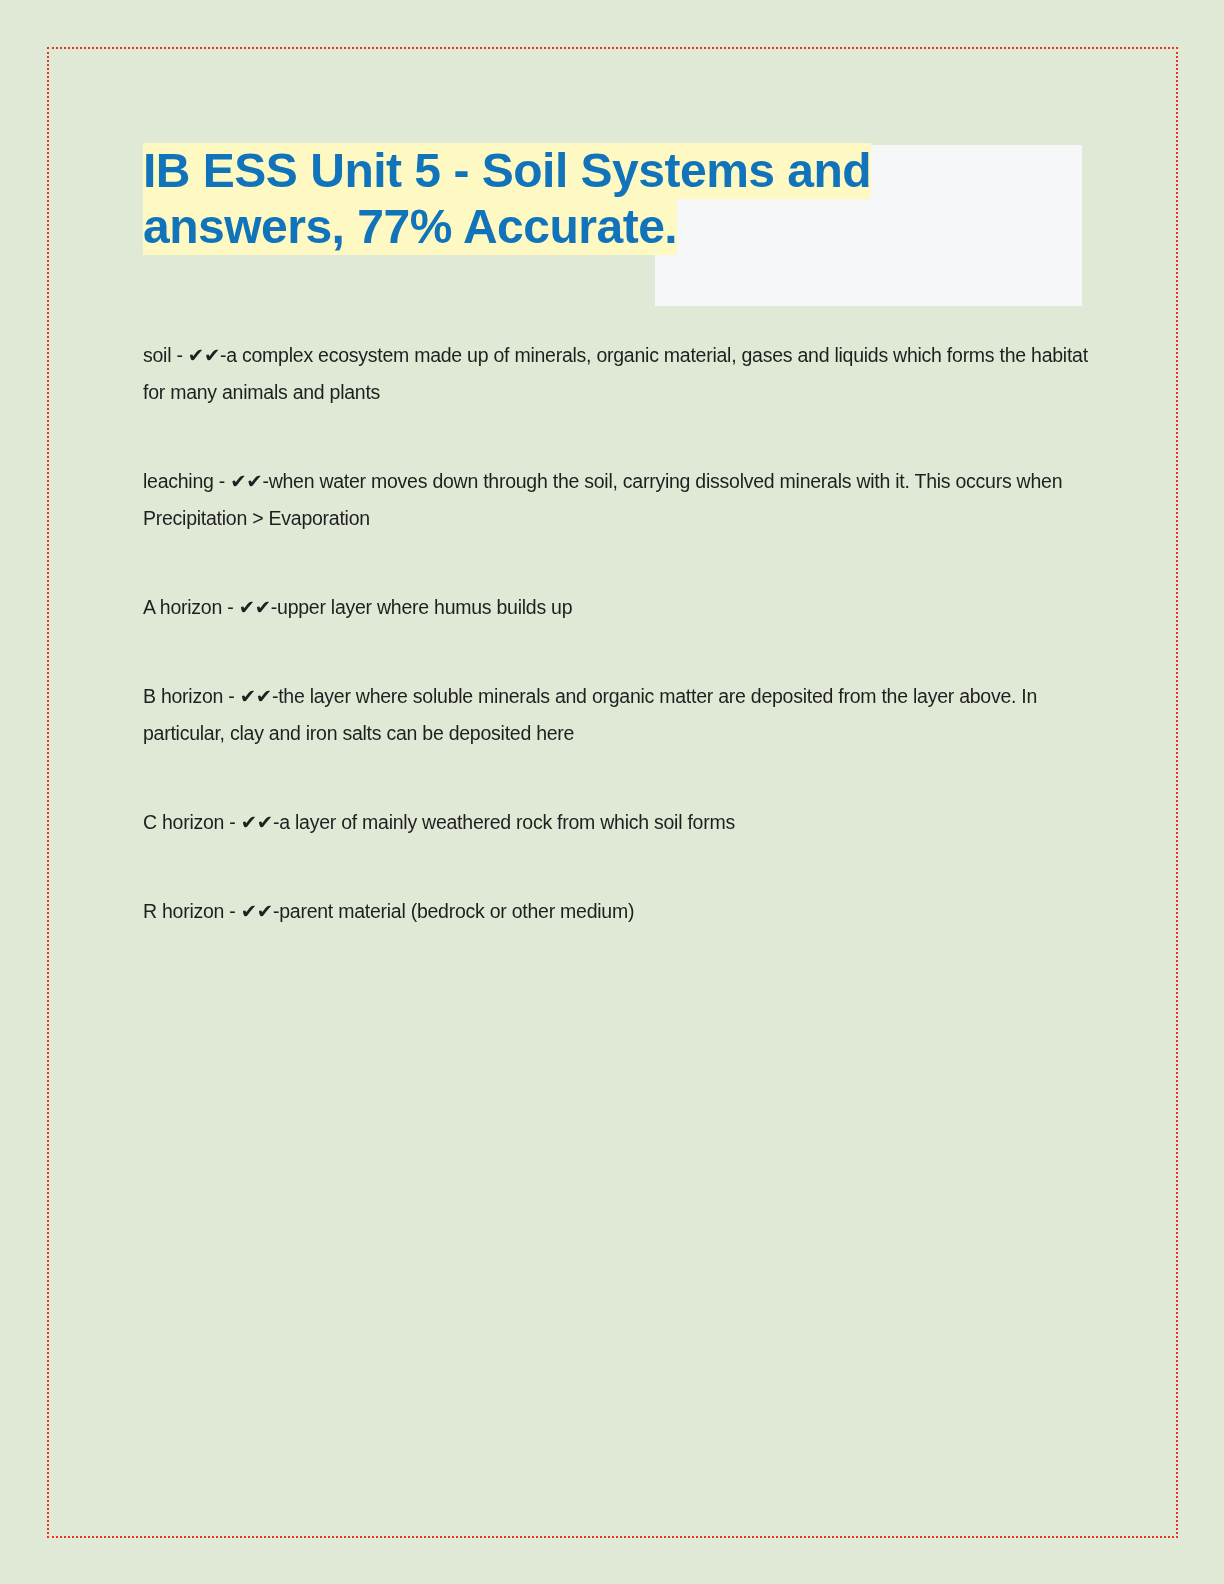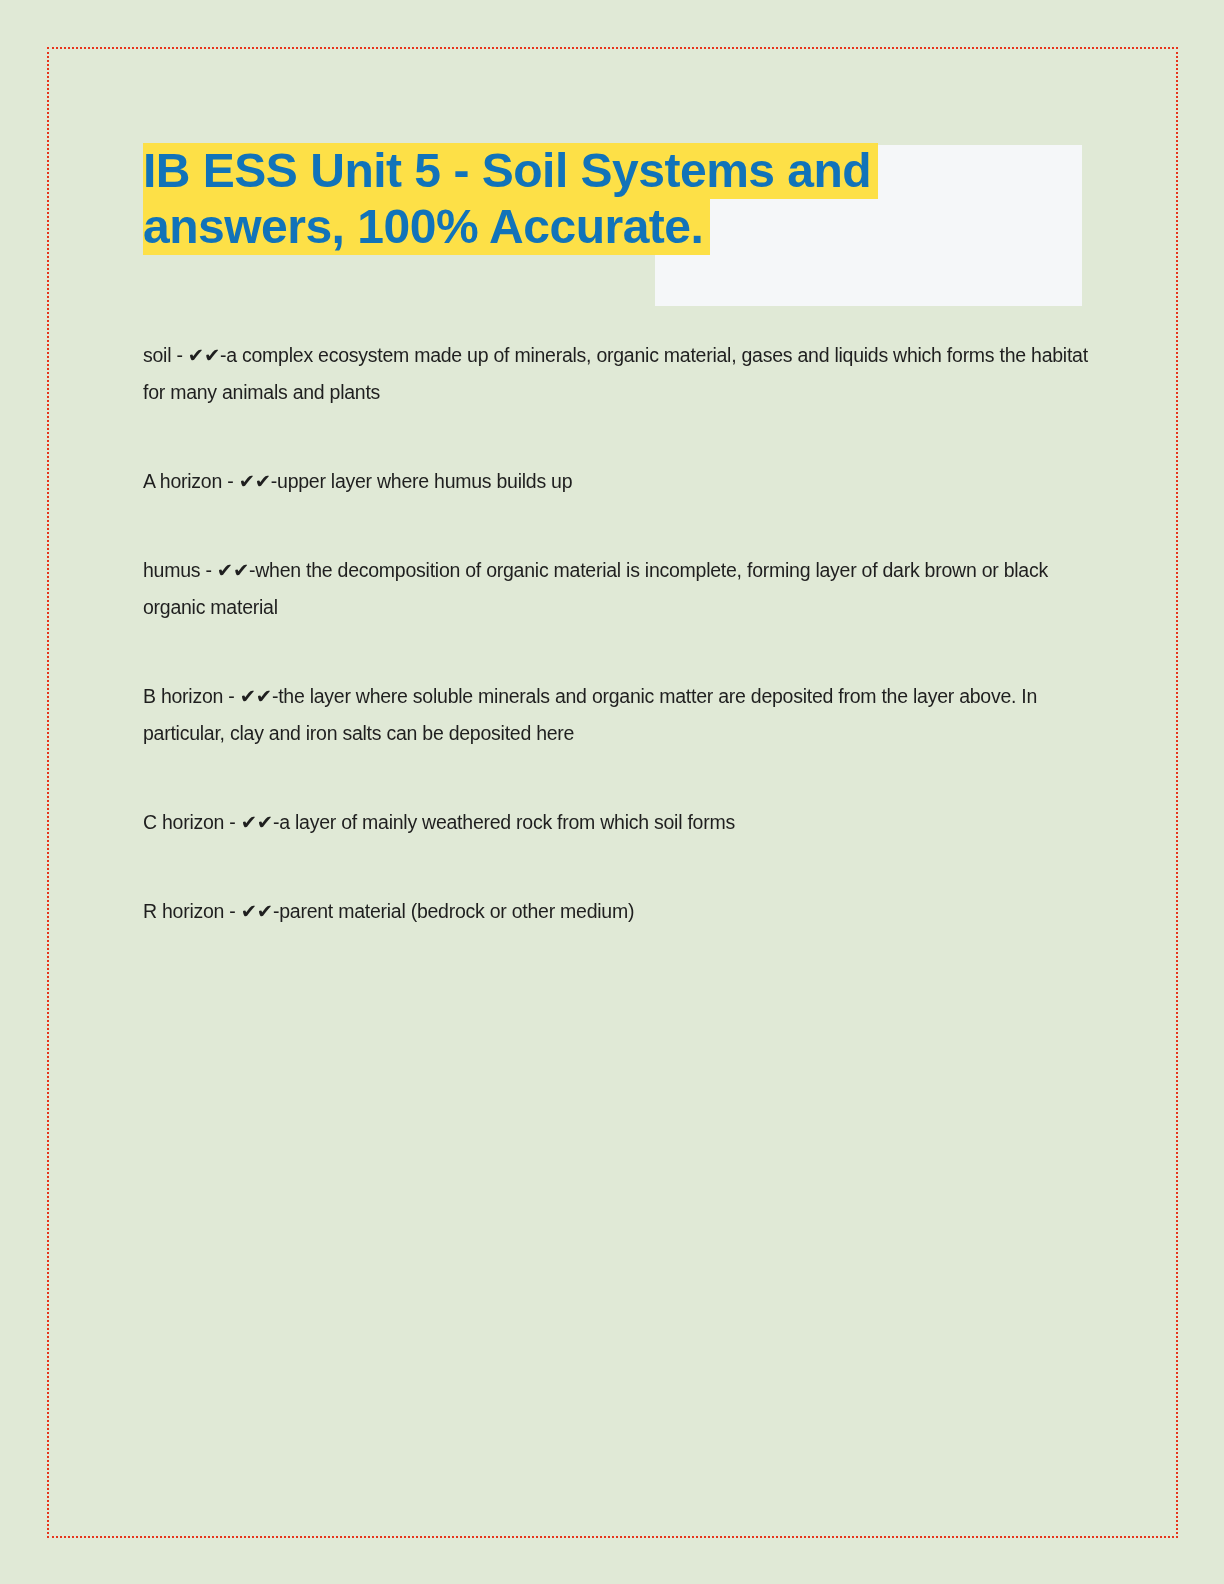"IB ESS Unit 5 -" .title-line .hl { background: #fde047 -> #fef9c3; padding-right: 7px -> 0 }
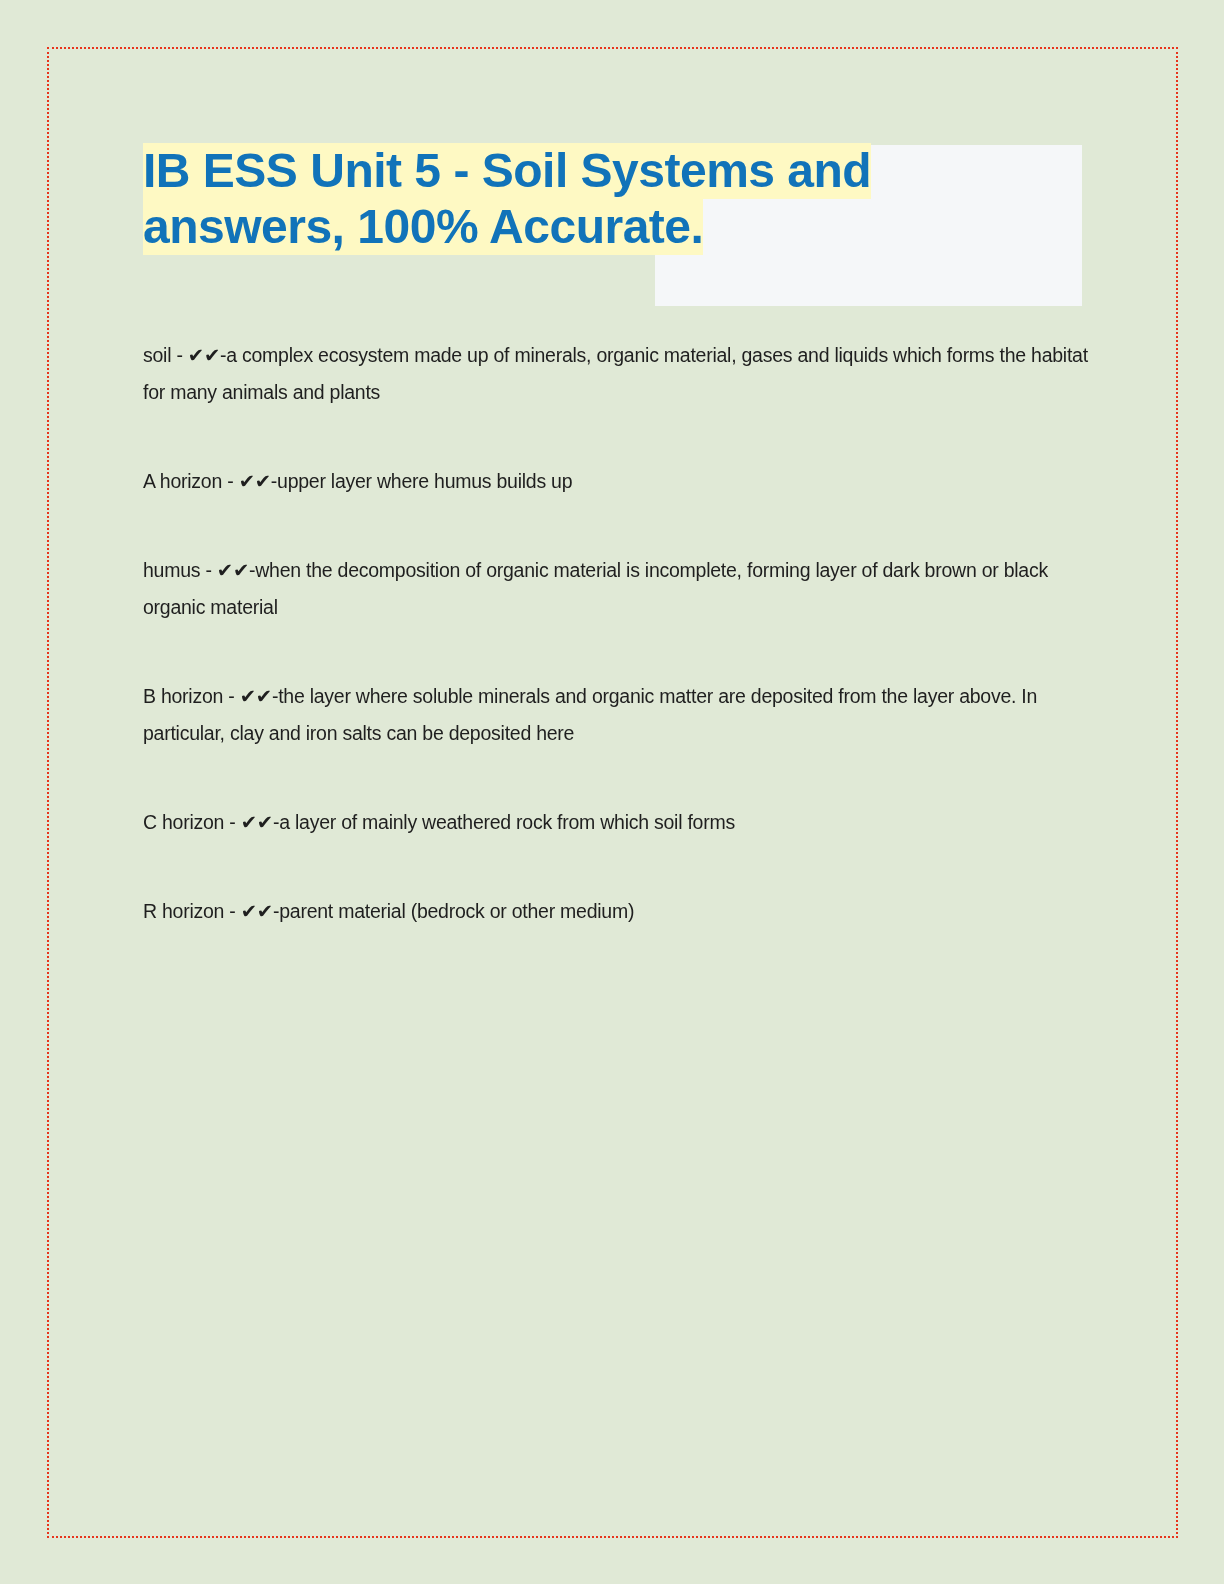"answers, 100% Accurate." span.hl { text: 100% -> 77% }
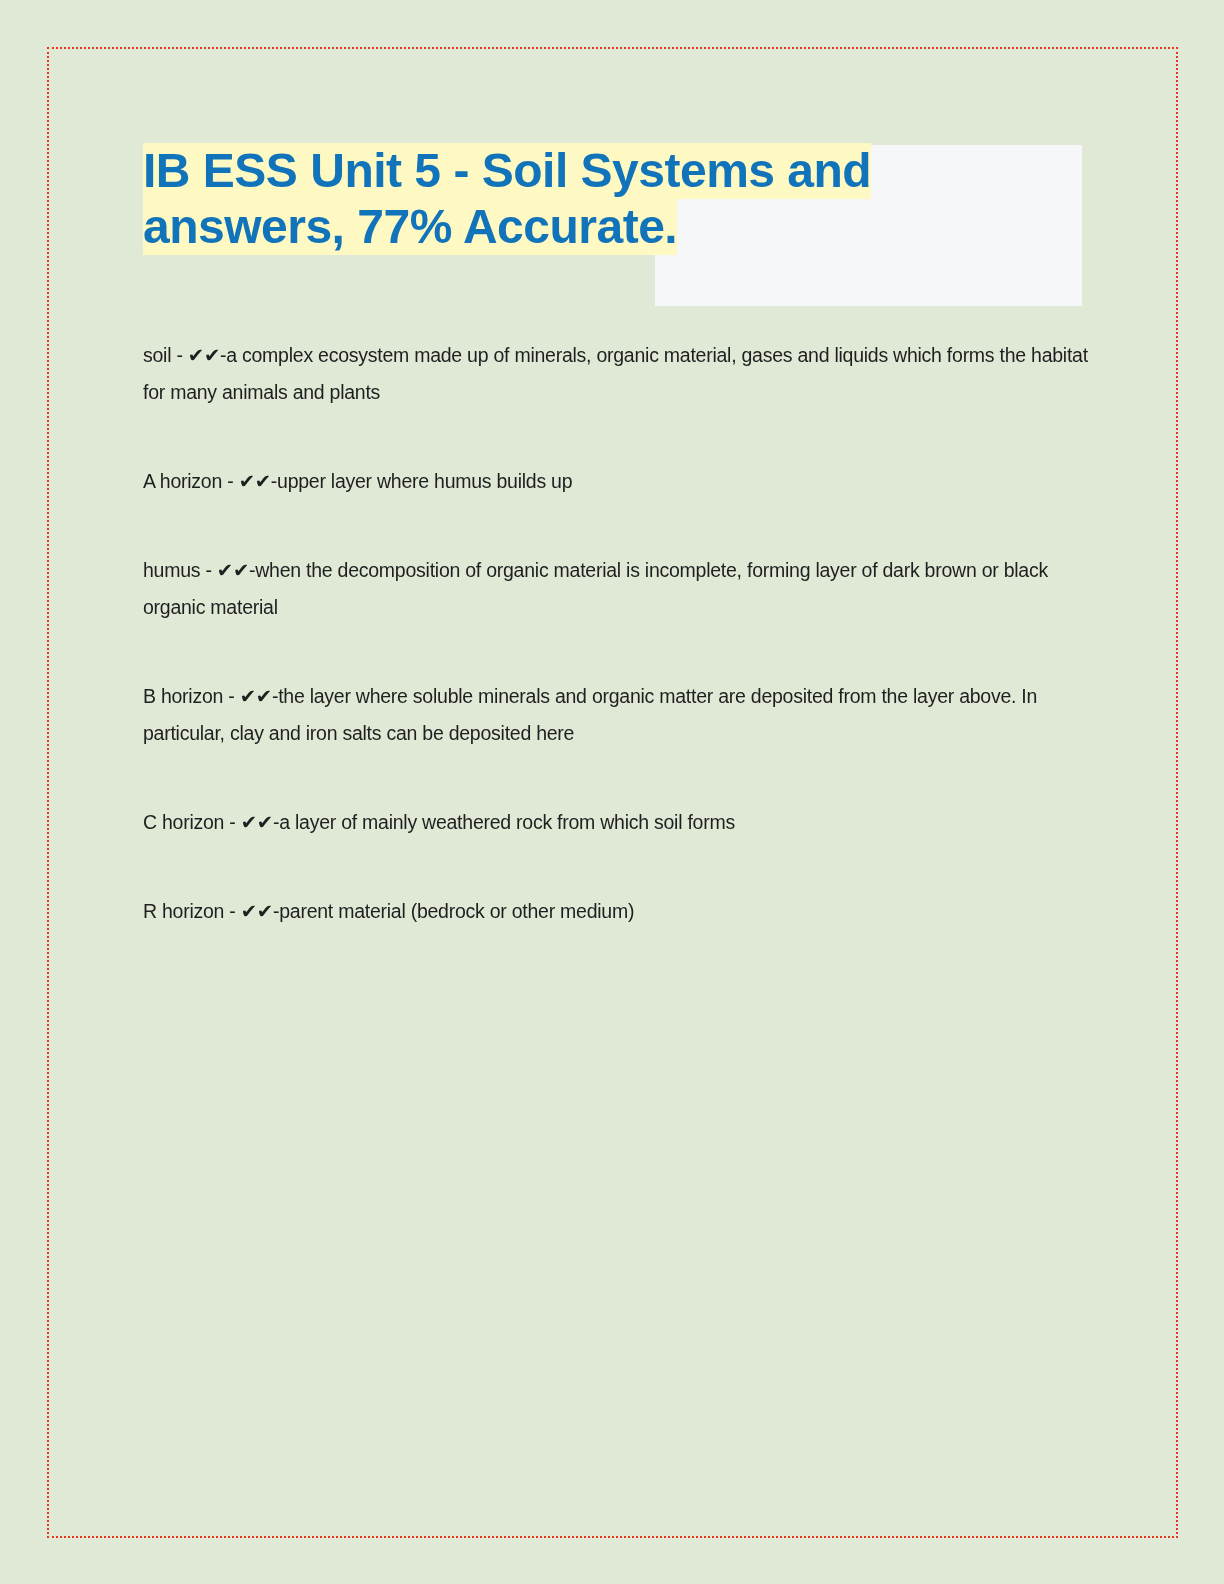"leaching - ✔✔-when water moves" p.qa-item { html: none -> <p>leaching - ✔✔-when water moves down through the soil, carrying dissolved minerals with it. This occurs when Precipitation &gt; Evaporation</p> }
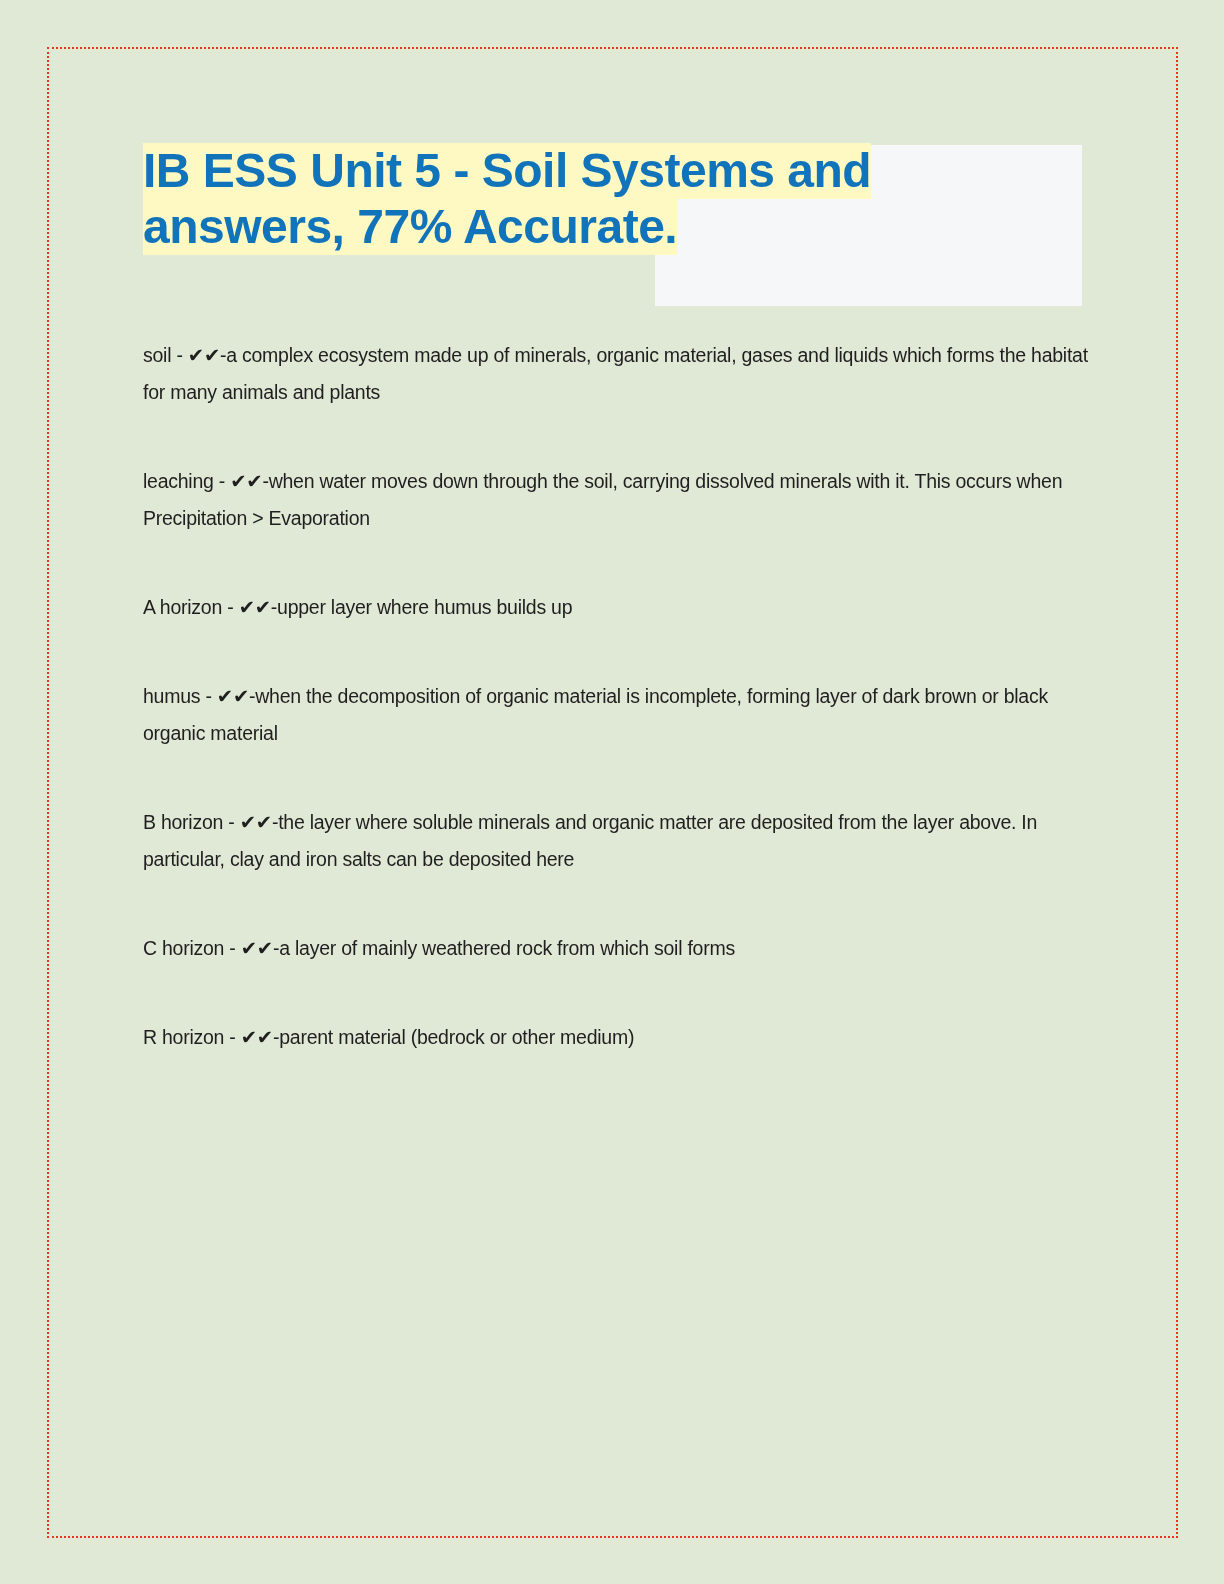"humus - ✔✔-when the decomposition" p.qa-item { html: <p>humus - ✔✔-when the decomposition of organic material is incomplete, forming layer of dark brown or black organic material</p> -> none }
